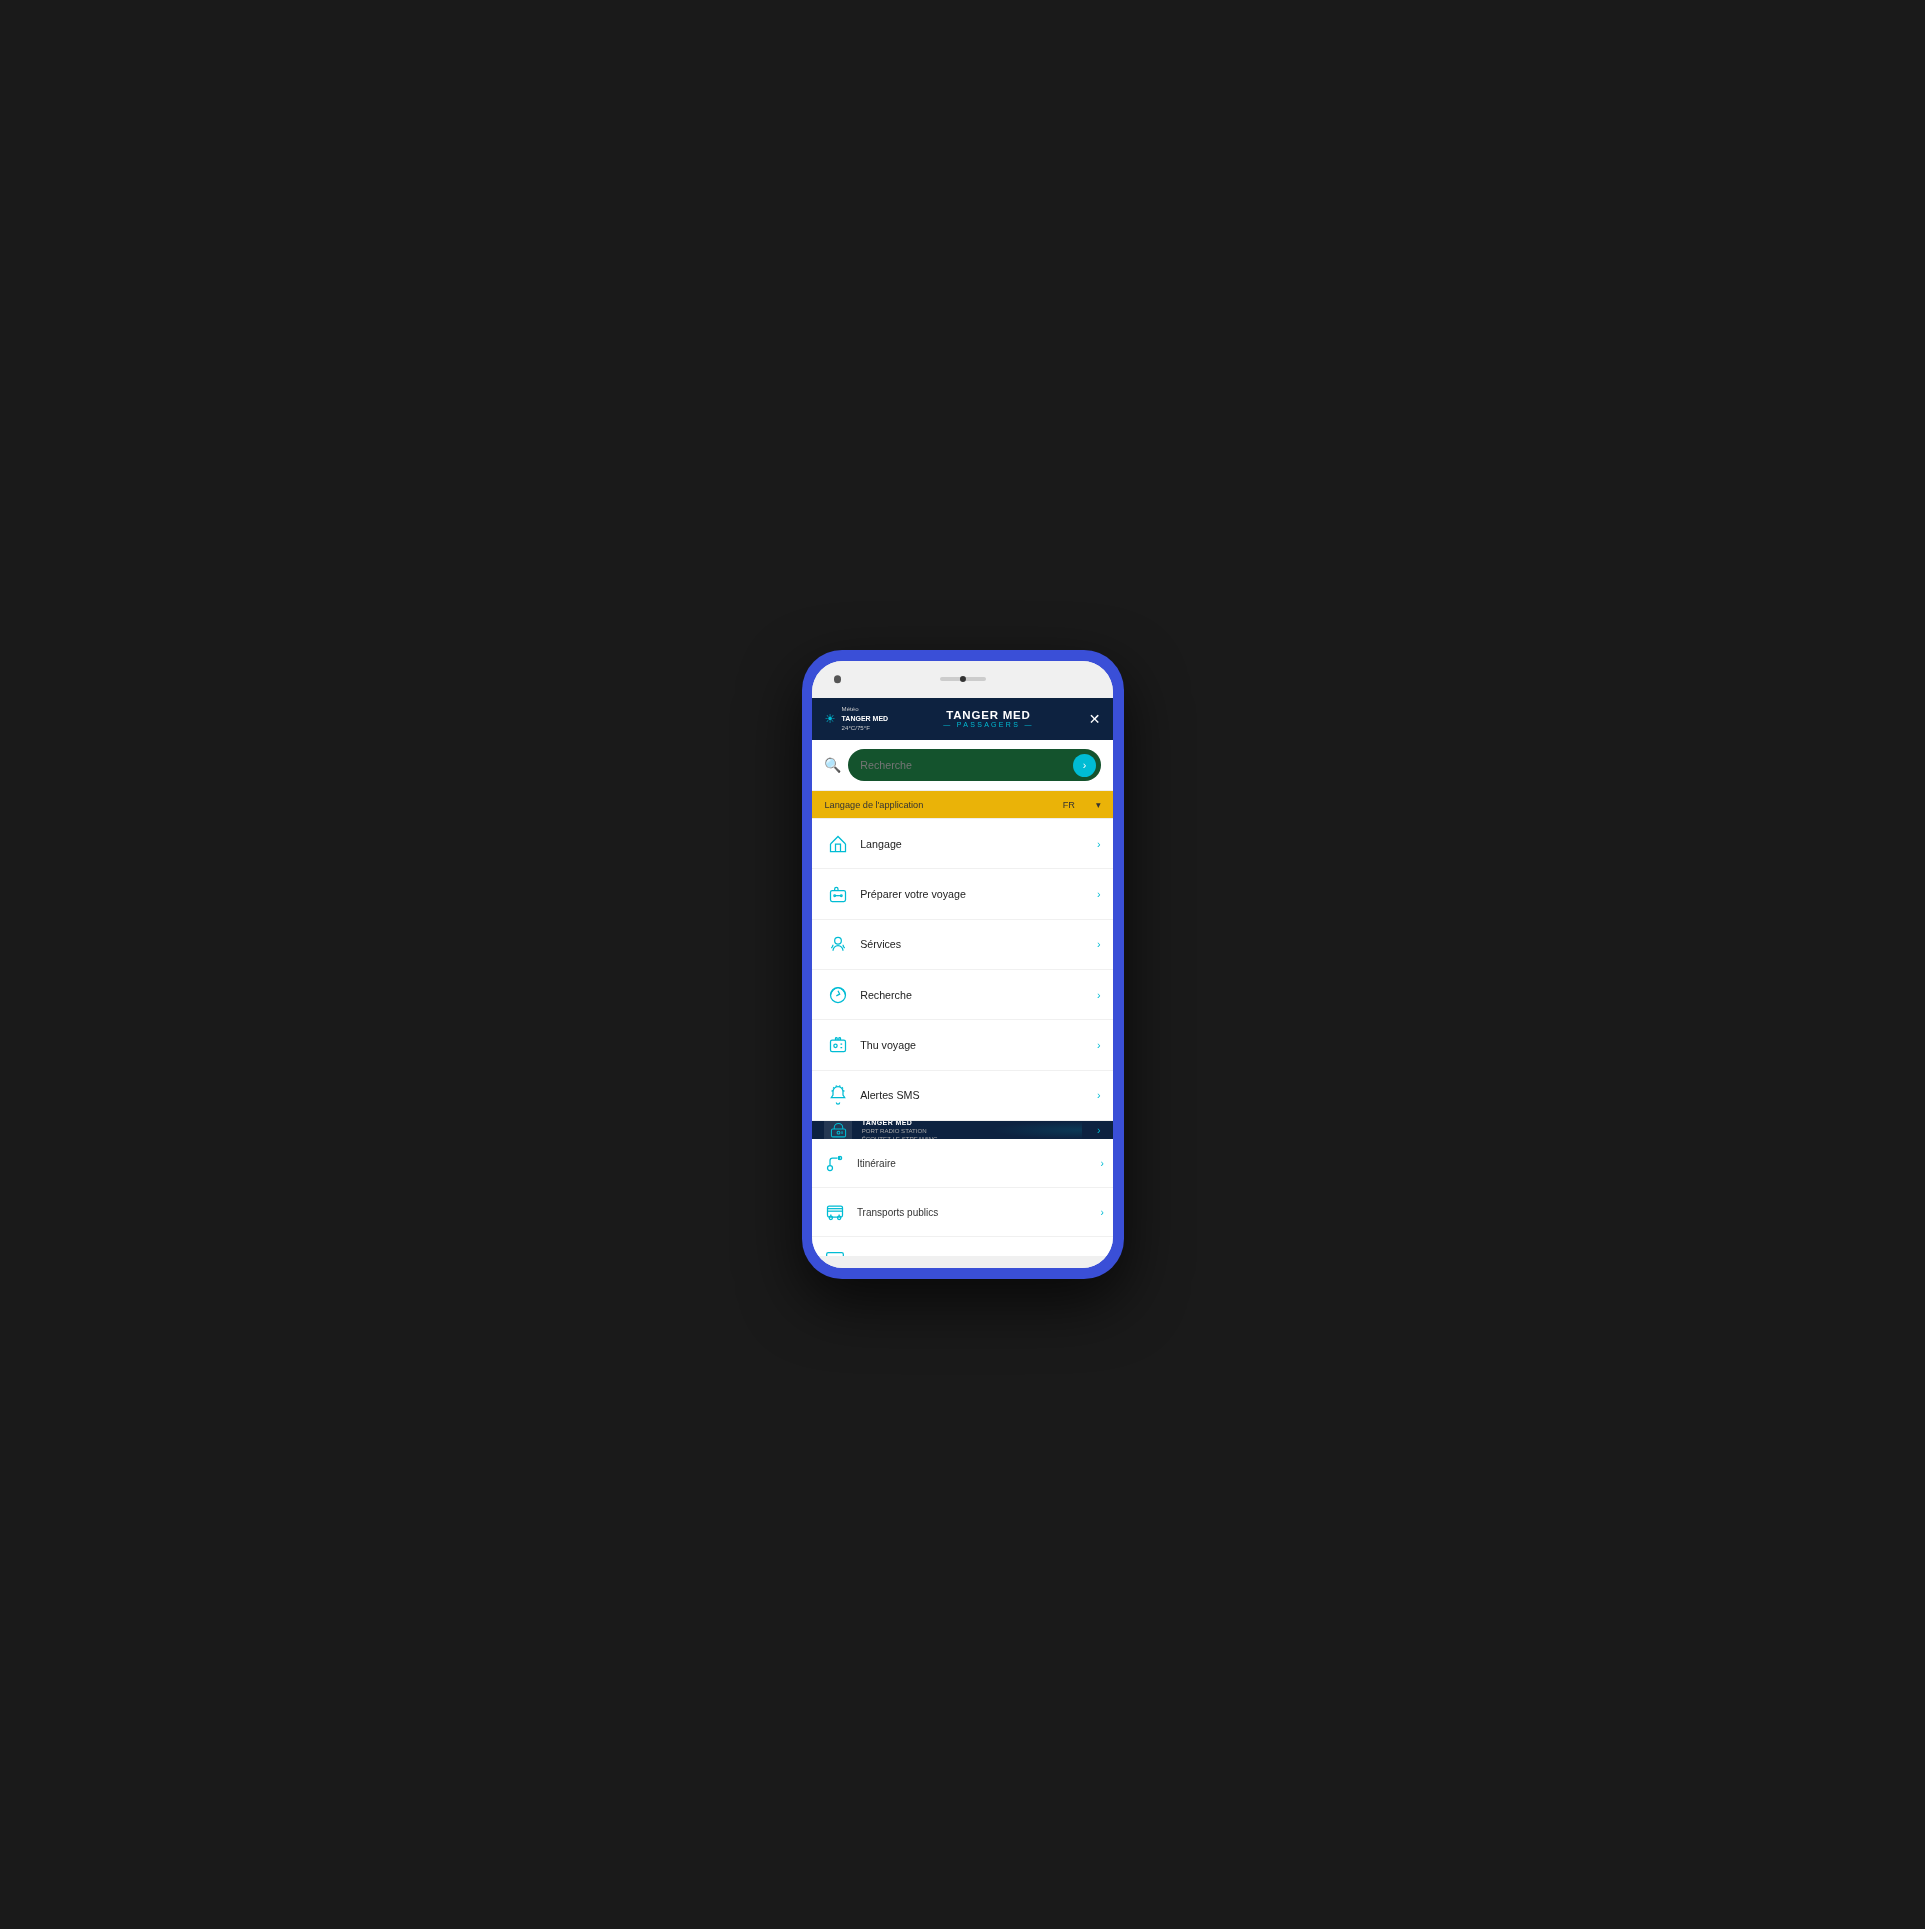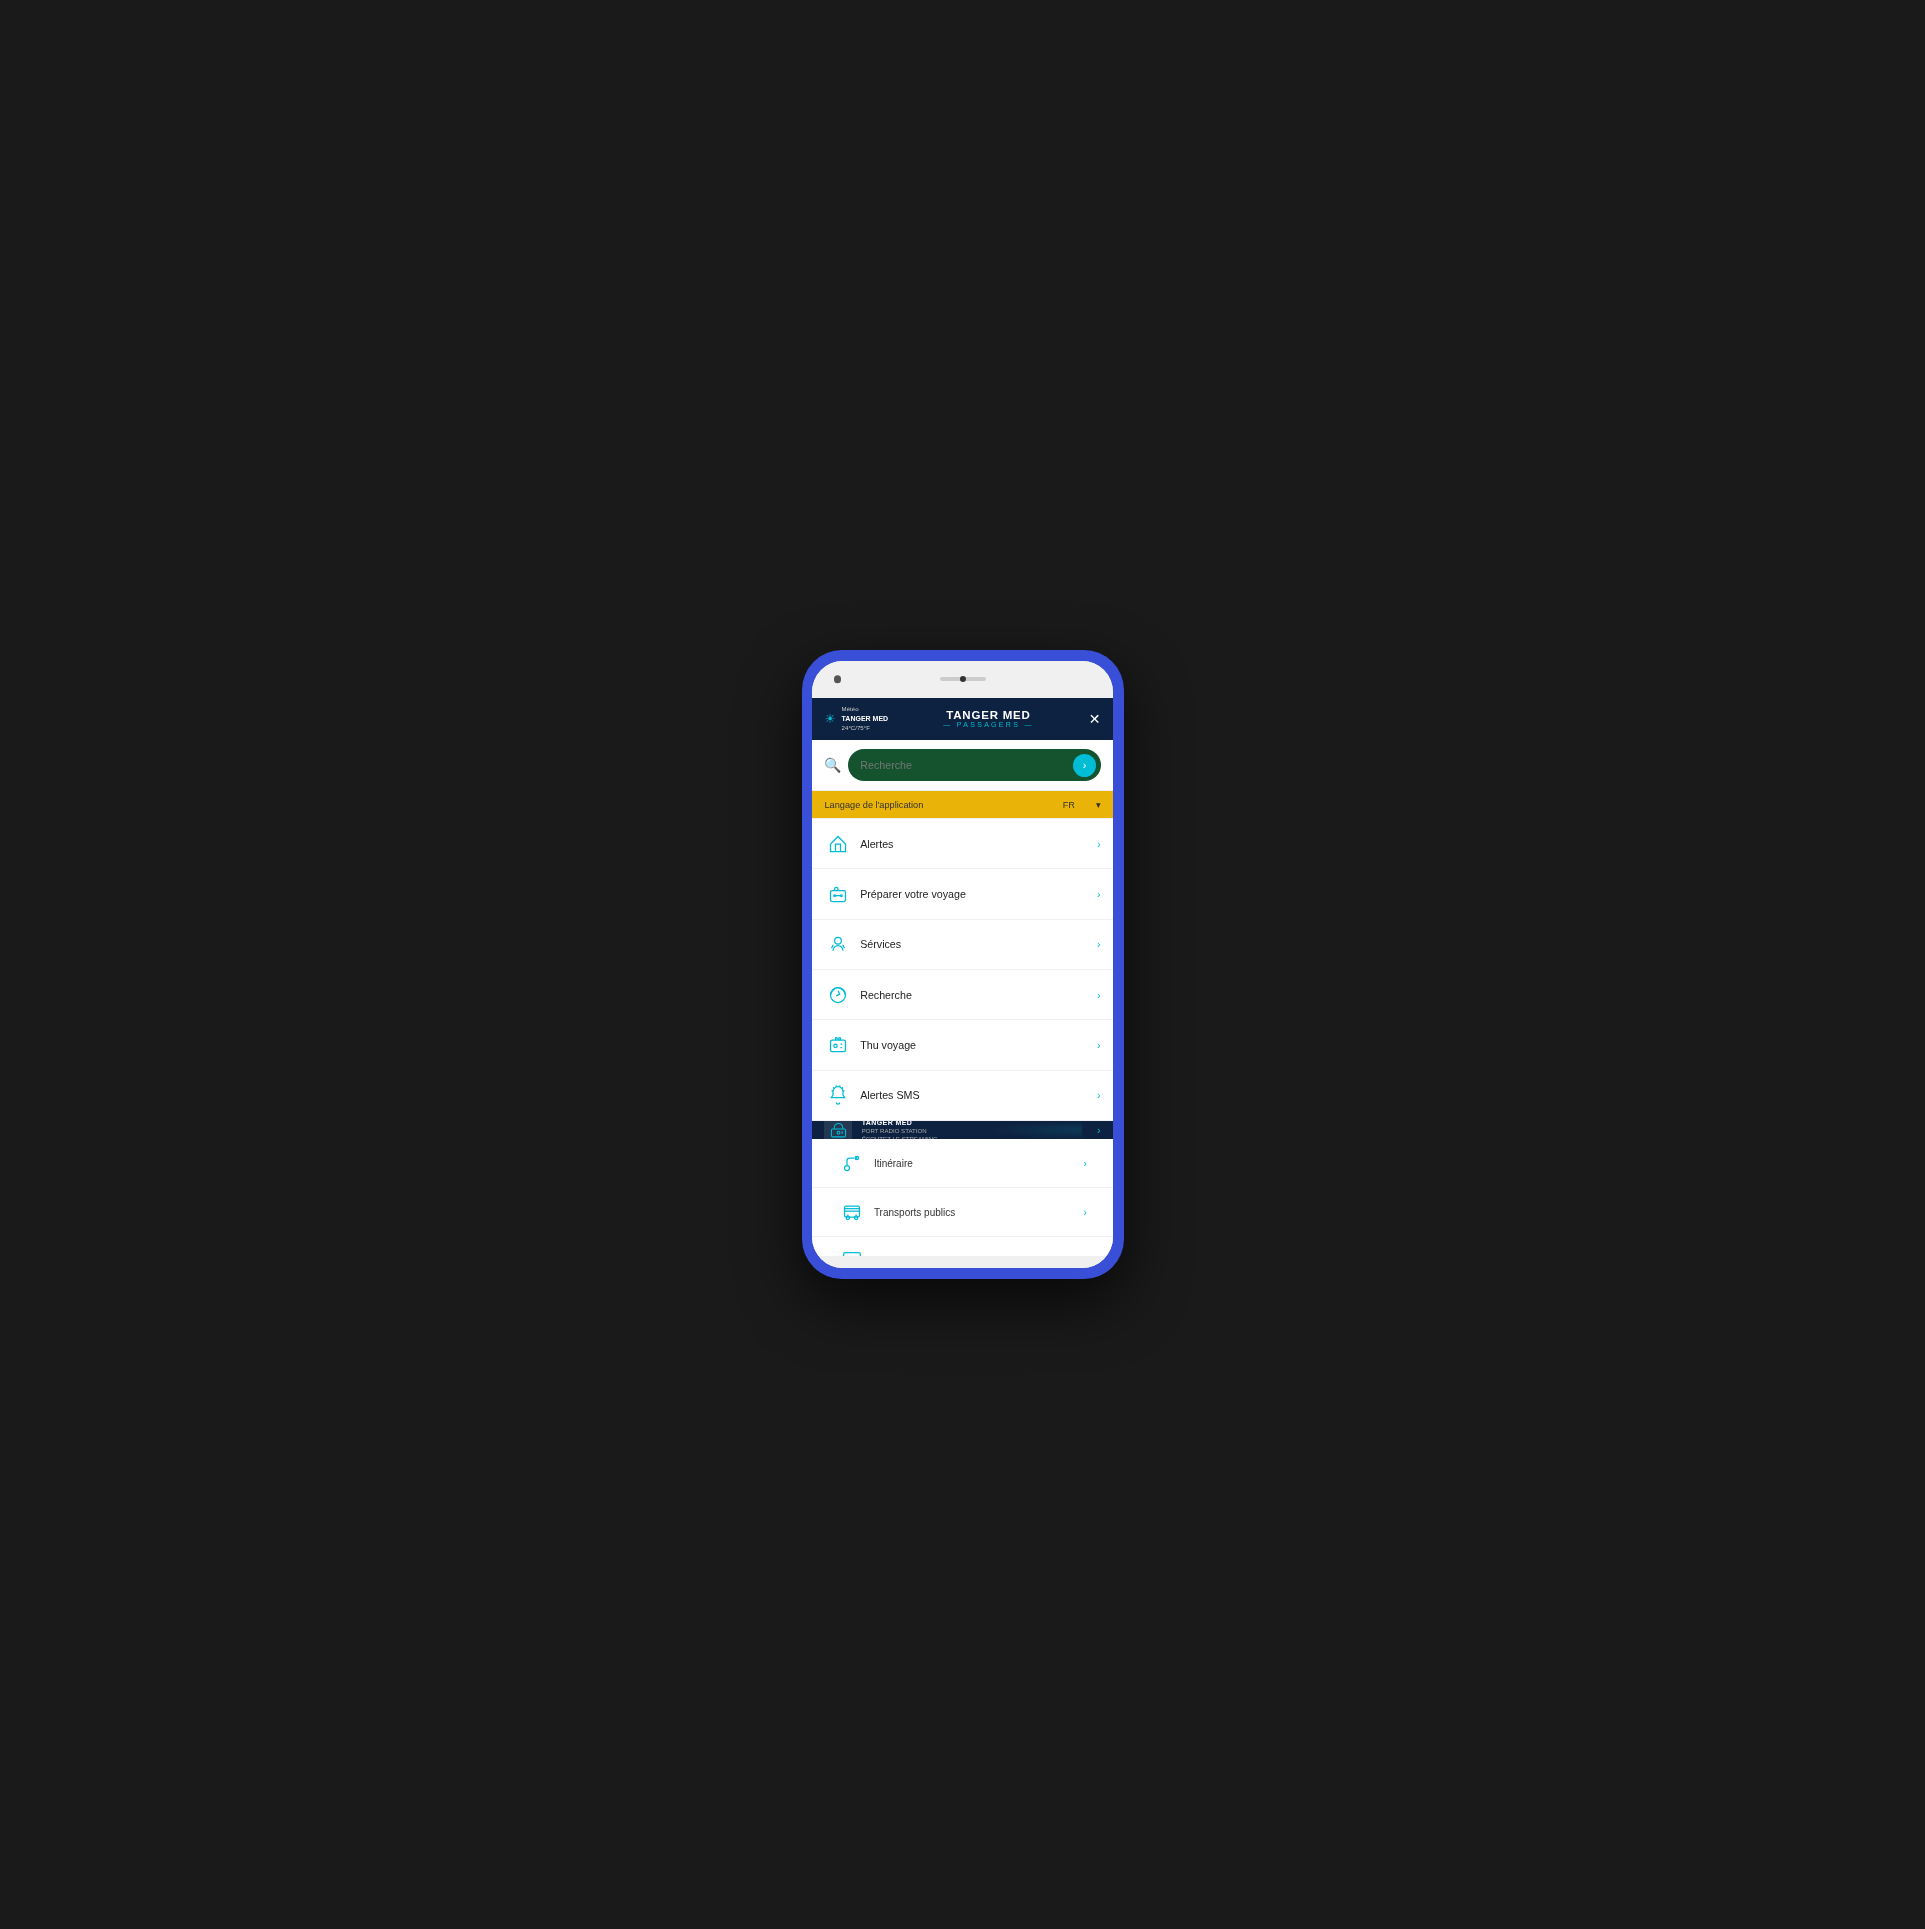"Alertes" span.nav-label { text: Alertes -> Langage }
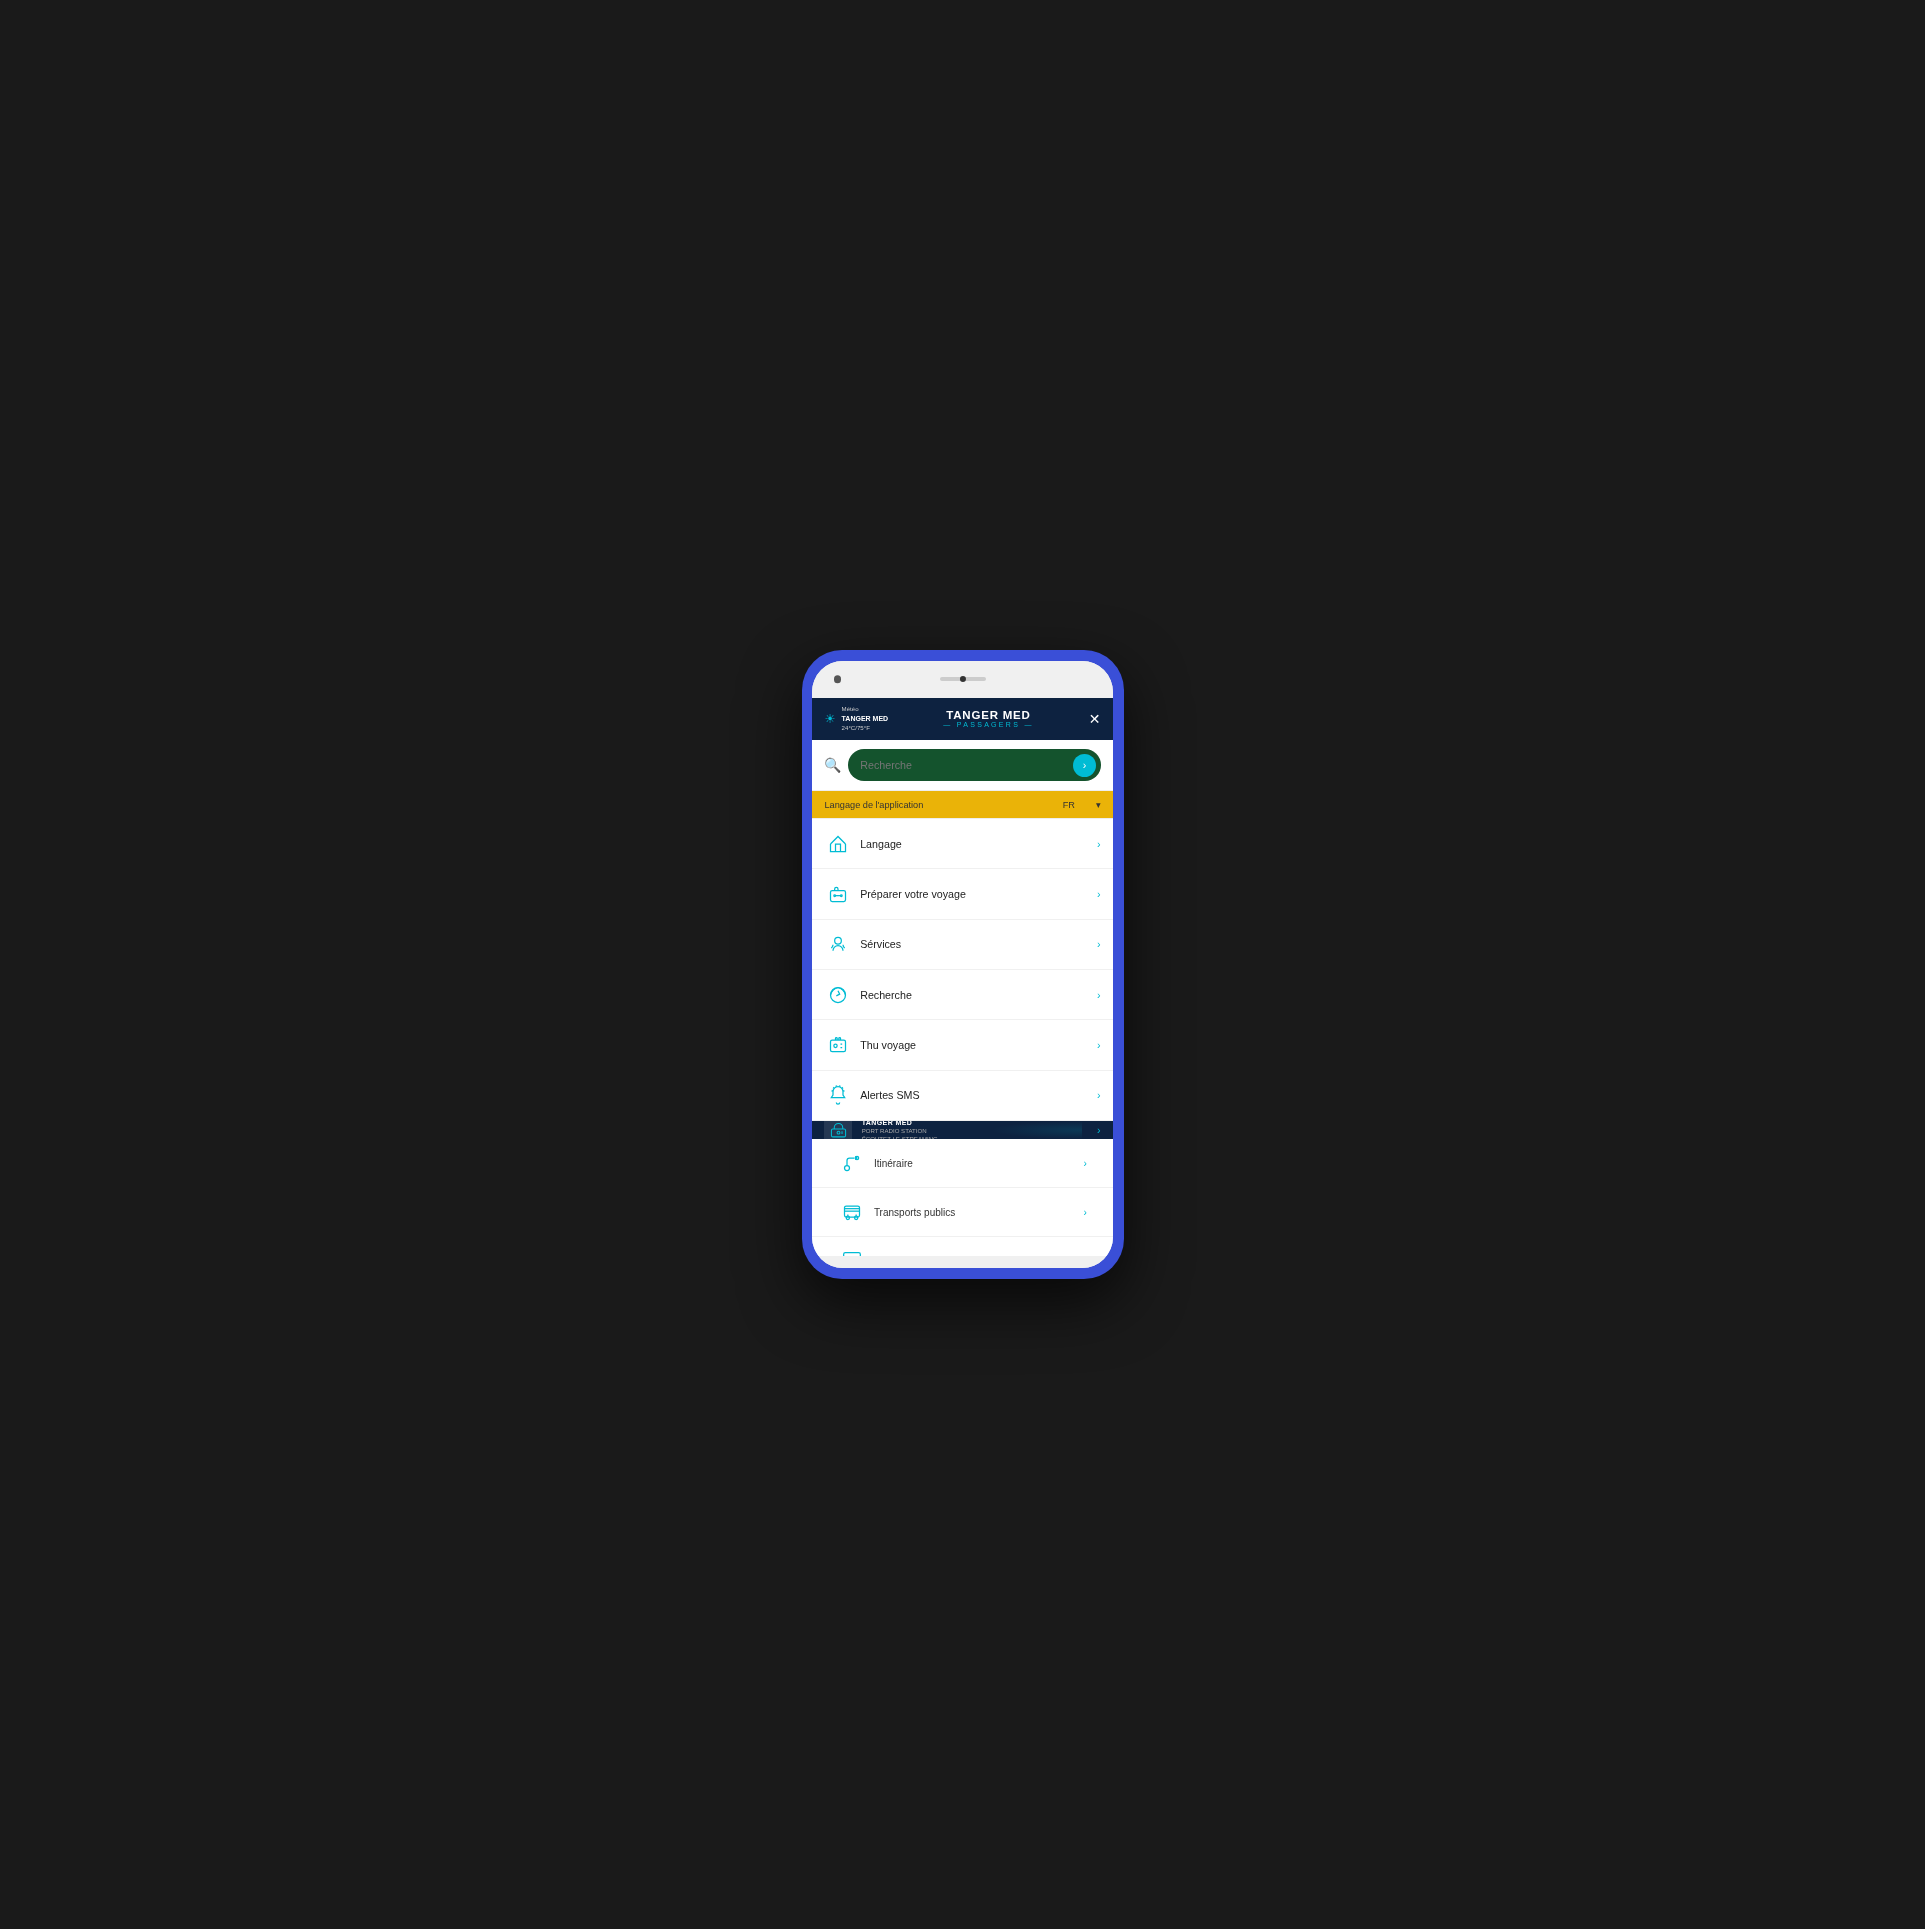"Itinéraire" .sub-item { padding: 10px 26px -> 10px 9px }
